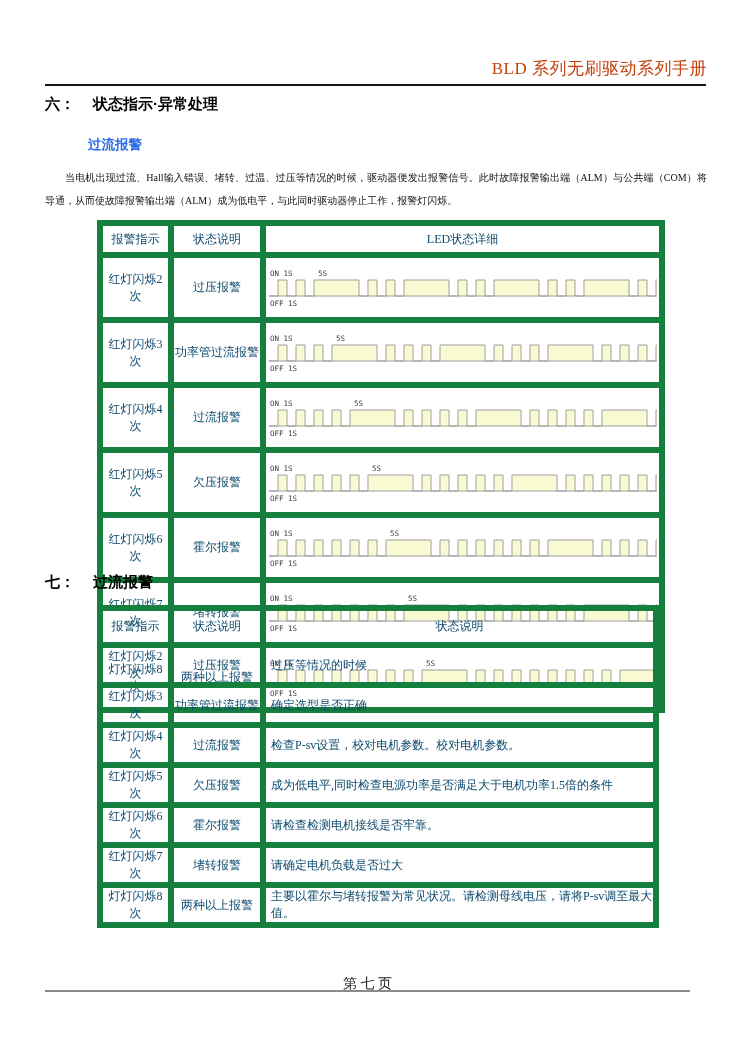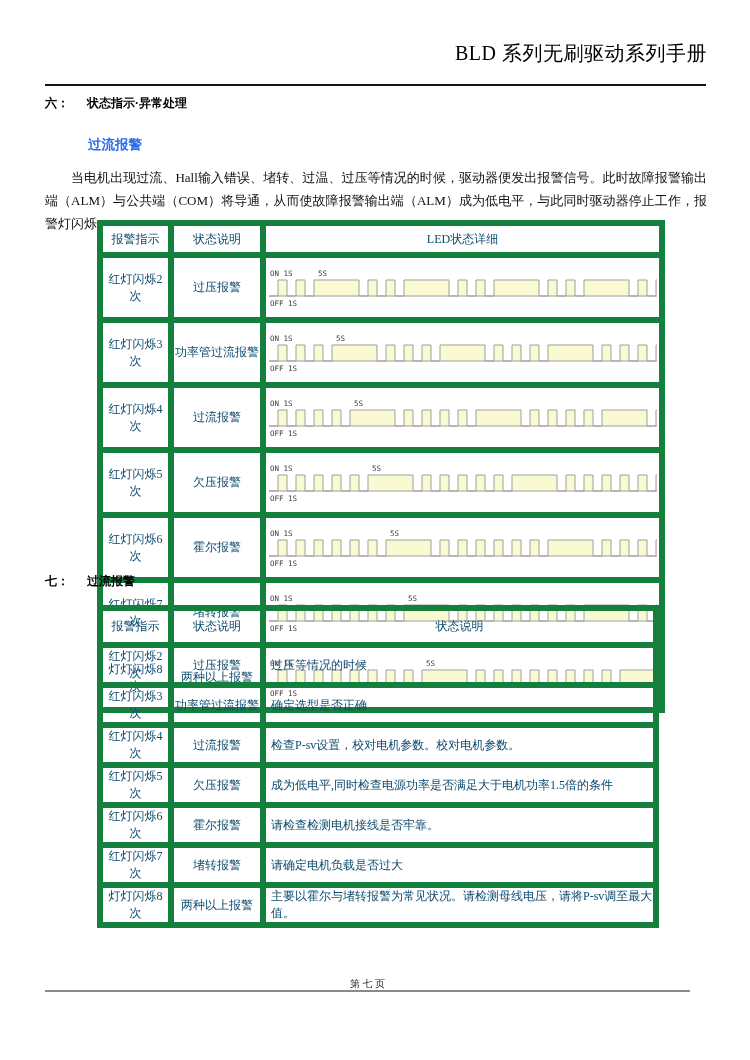"BLD 系列无刷驱动系列手册" .doc-header-title { color: #000000 -> #c2410c; font-size: 20px -> 17px; top: 40px -> 57px }
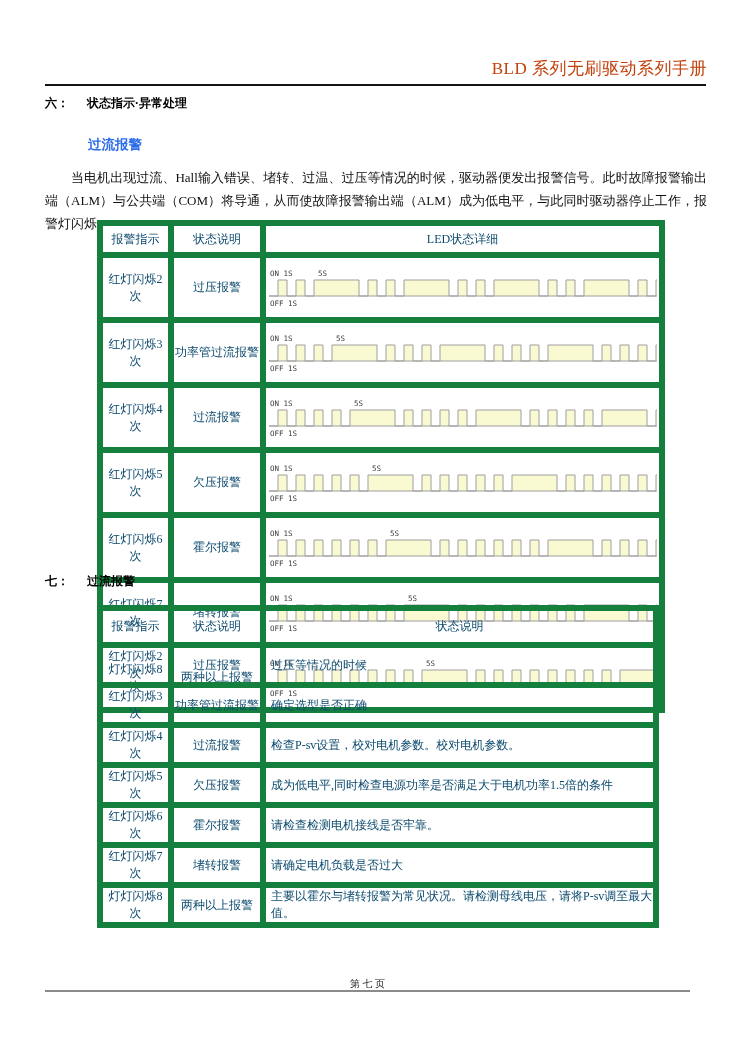"六： 状态指示·异常处理" .sec-heading { font-size: 12px -> 15px }
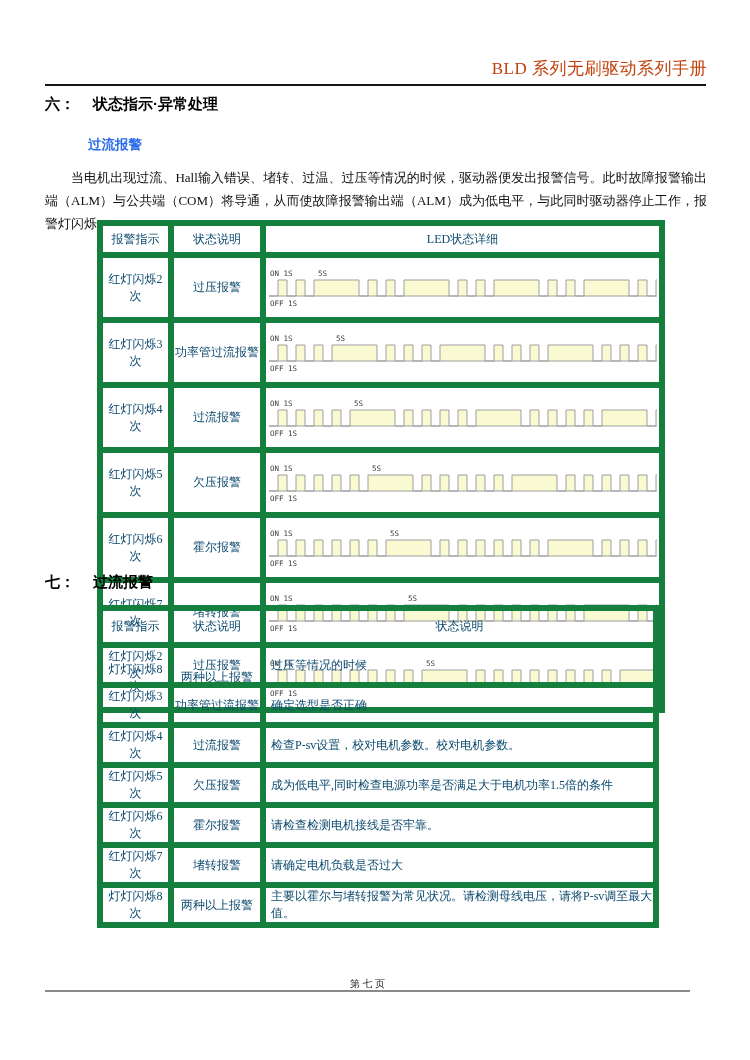"当电机出现过流、Hall输入错误、堵转、过温、过压等情况的时候，驱动器便发出报警" .para { font-size: 13px -> 10px }
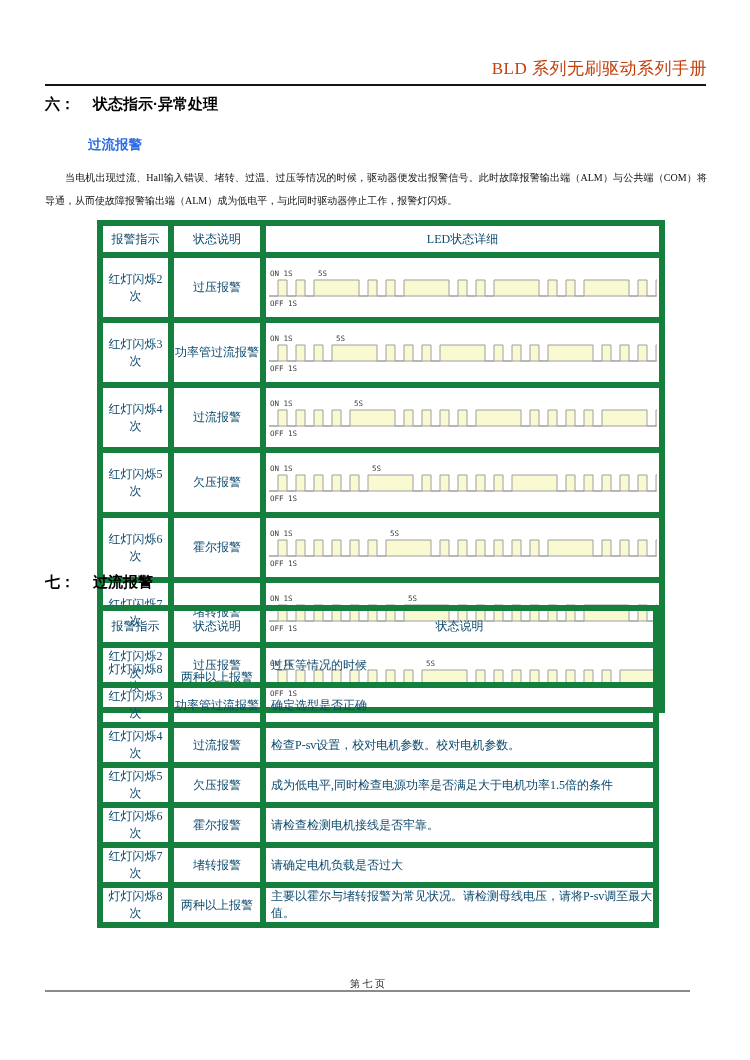"第 七 页" .footer-page { font-size: 10px -> 14px }
